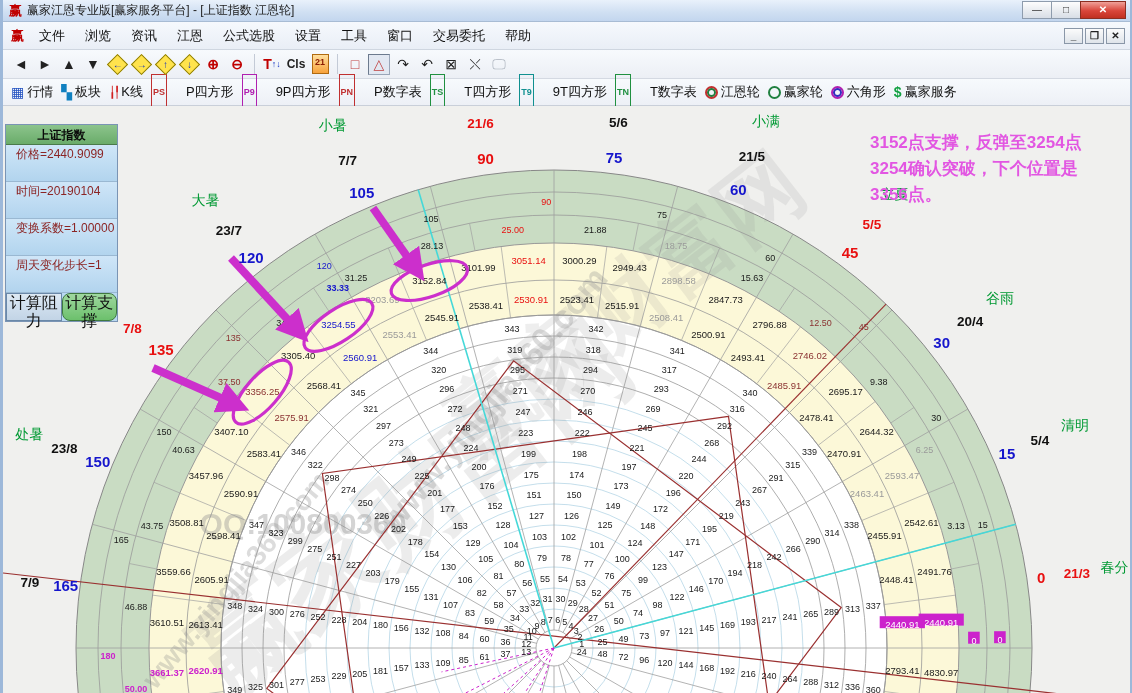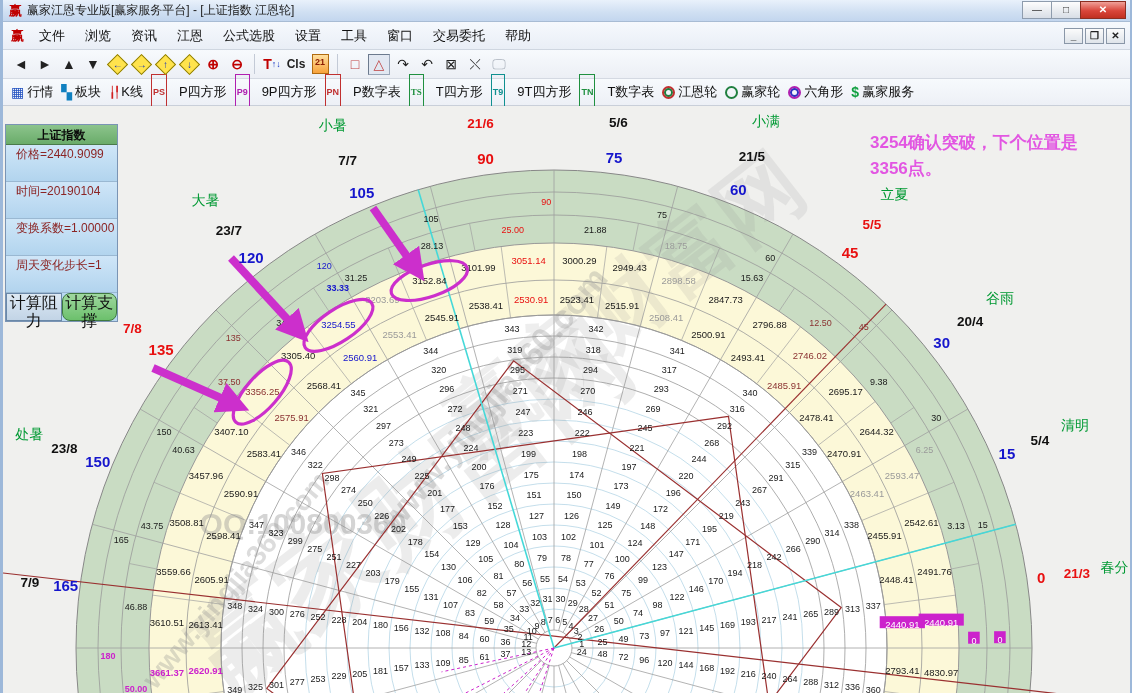"PS" .tbtn .lbox { margin-right: 12px -> 19px }
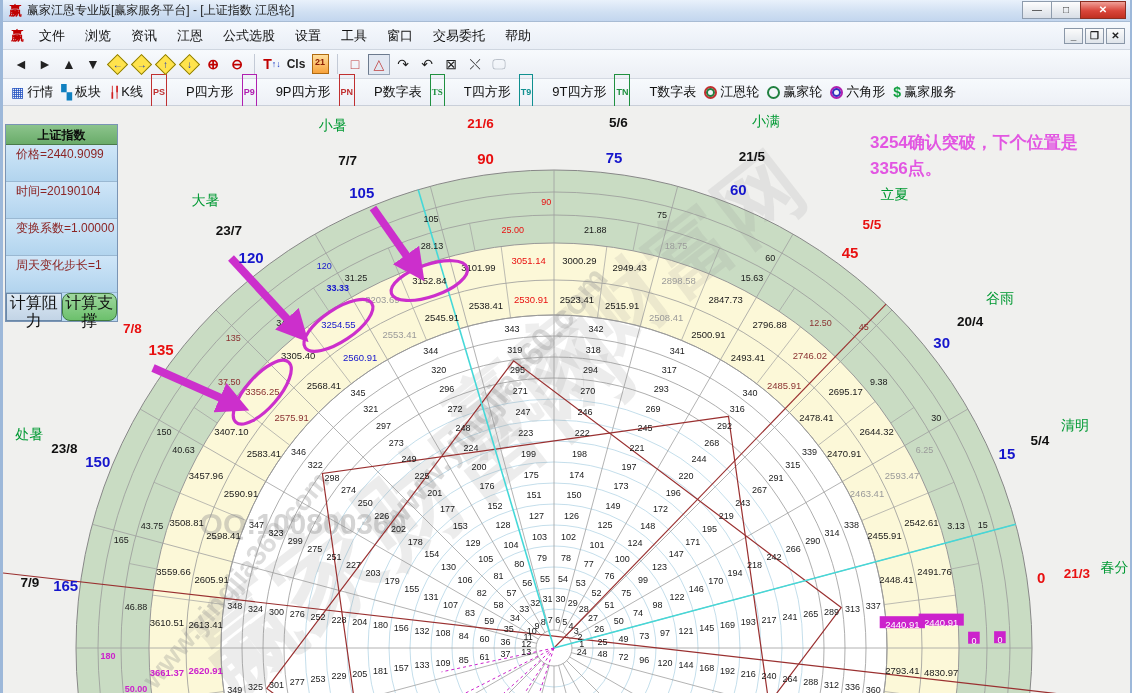"TS" span.lbox { font-family: Liberation Serif, serif -> none }
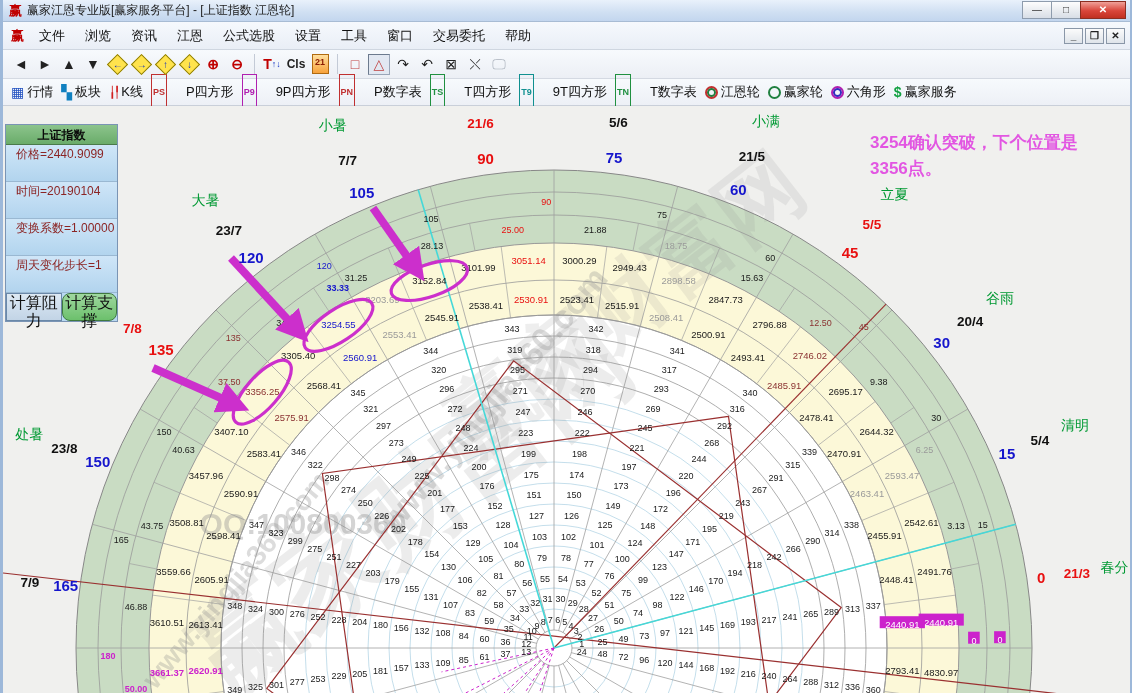"3152点支撑，反弹至3254点" div { html: none -> <div>3152点支撑，反弹至3254点</div> }
